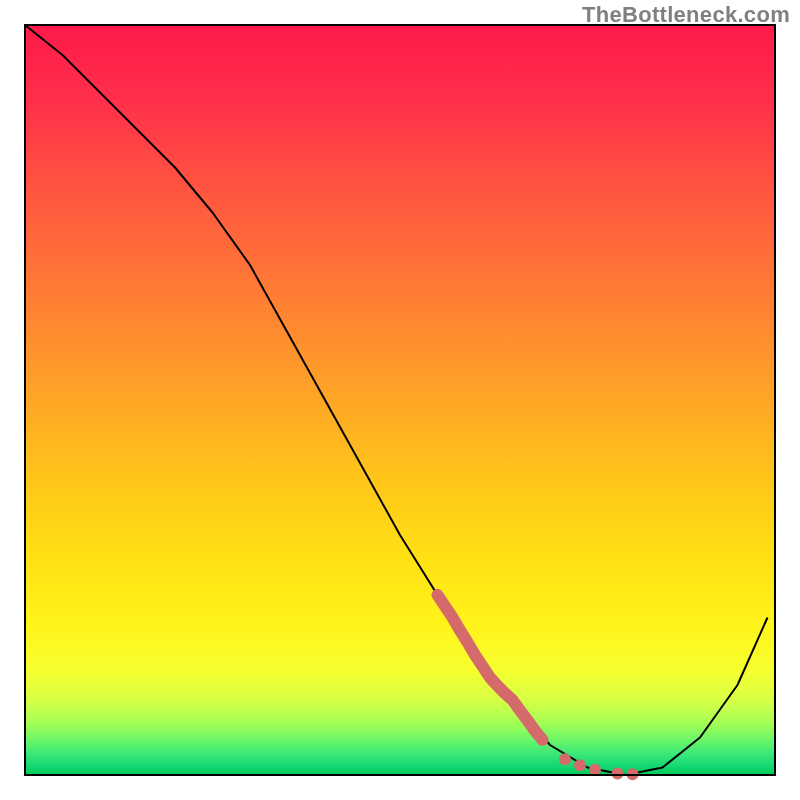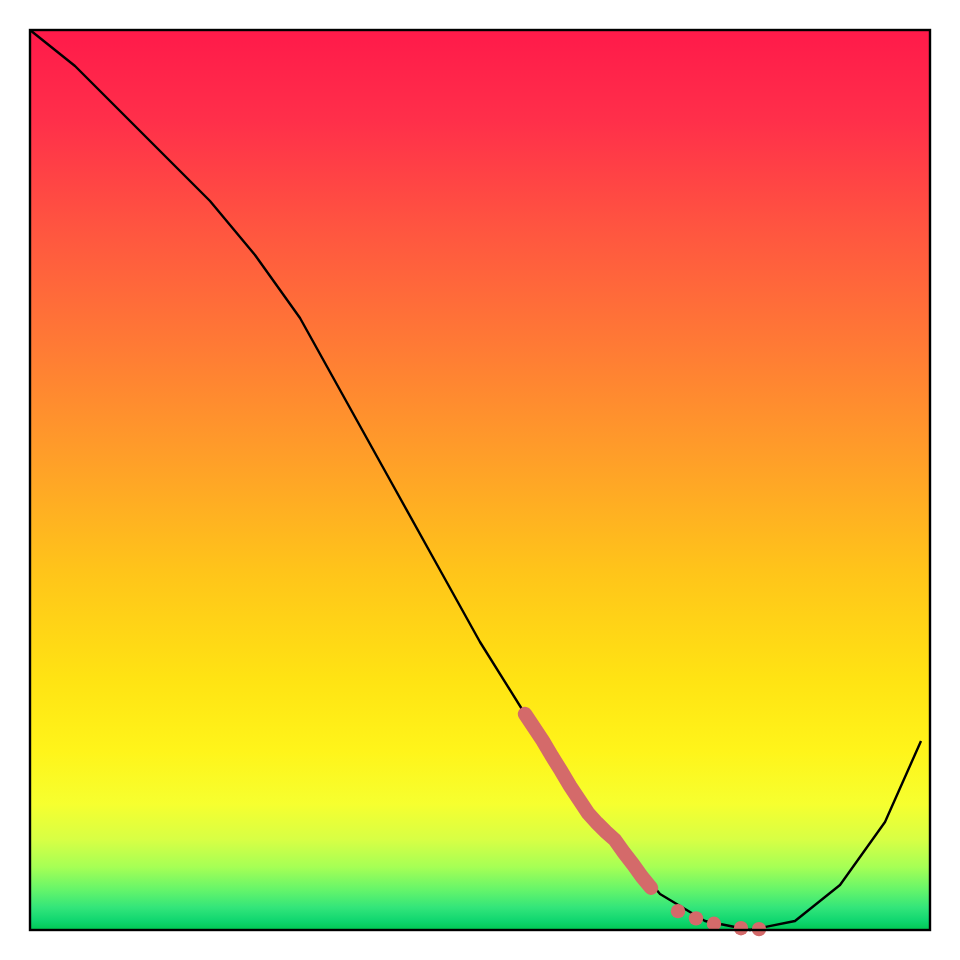"TheBottleneck.com" div.watermark { html: none -> <div>TheBottleneck.com</div> }
